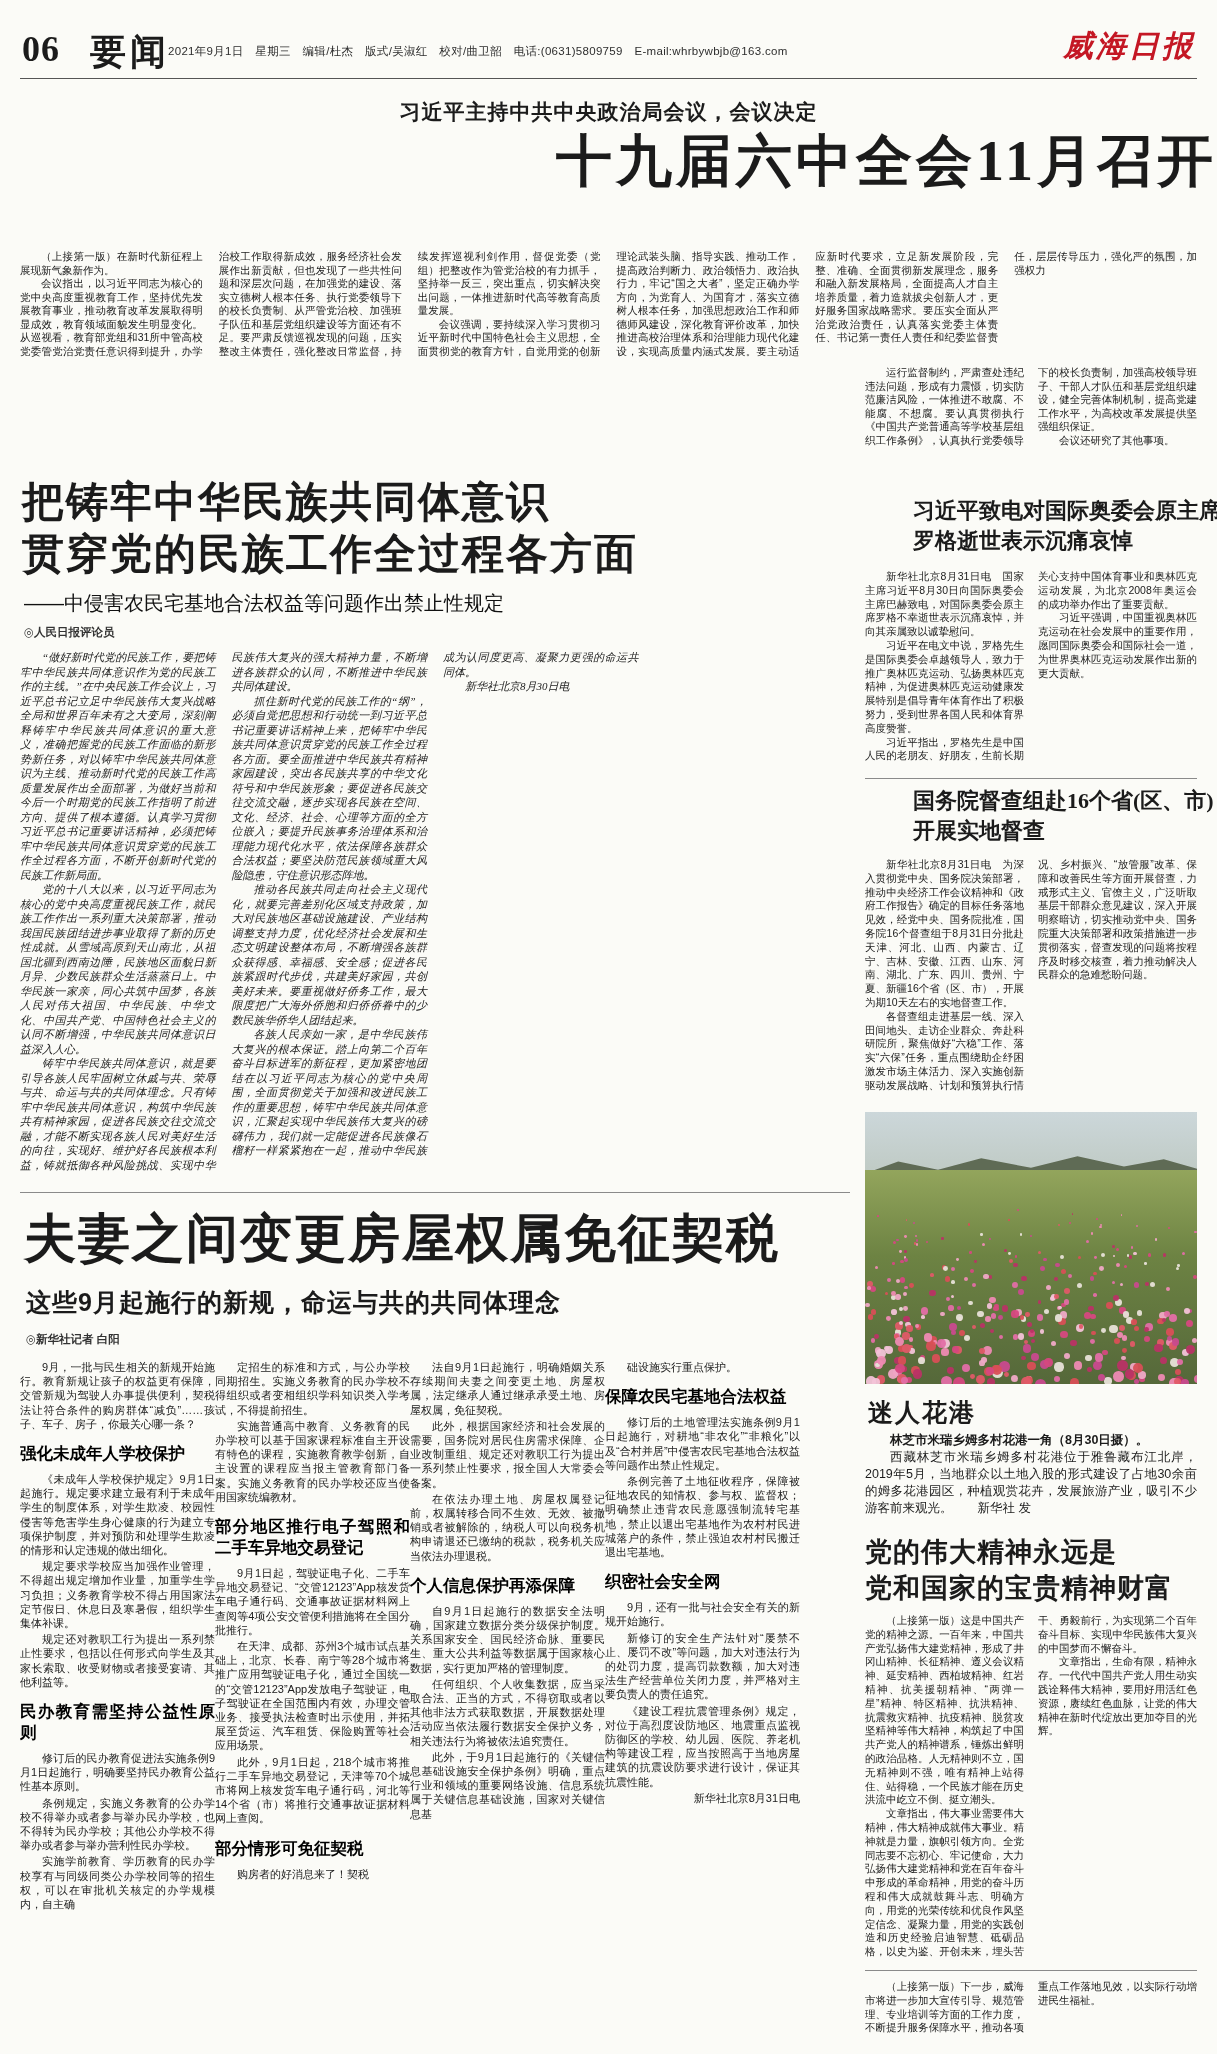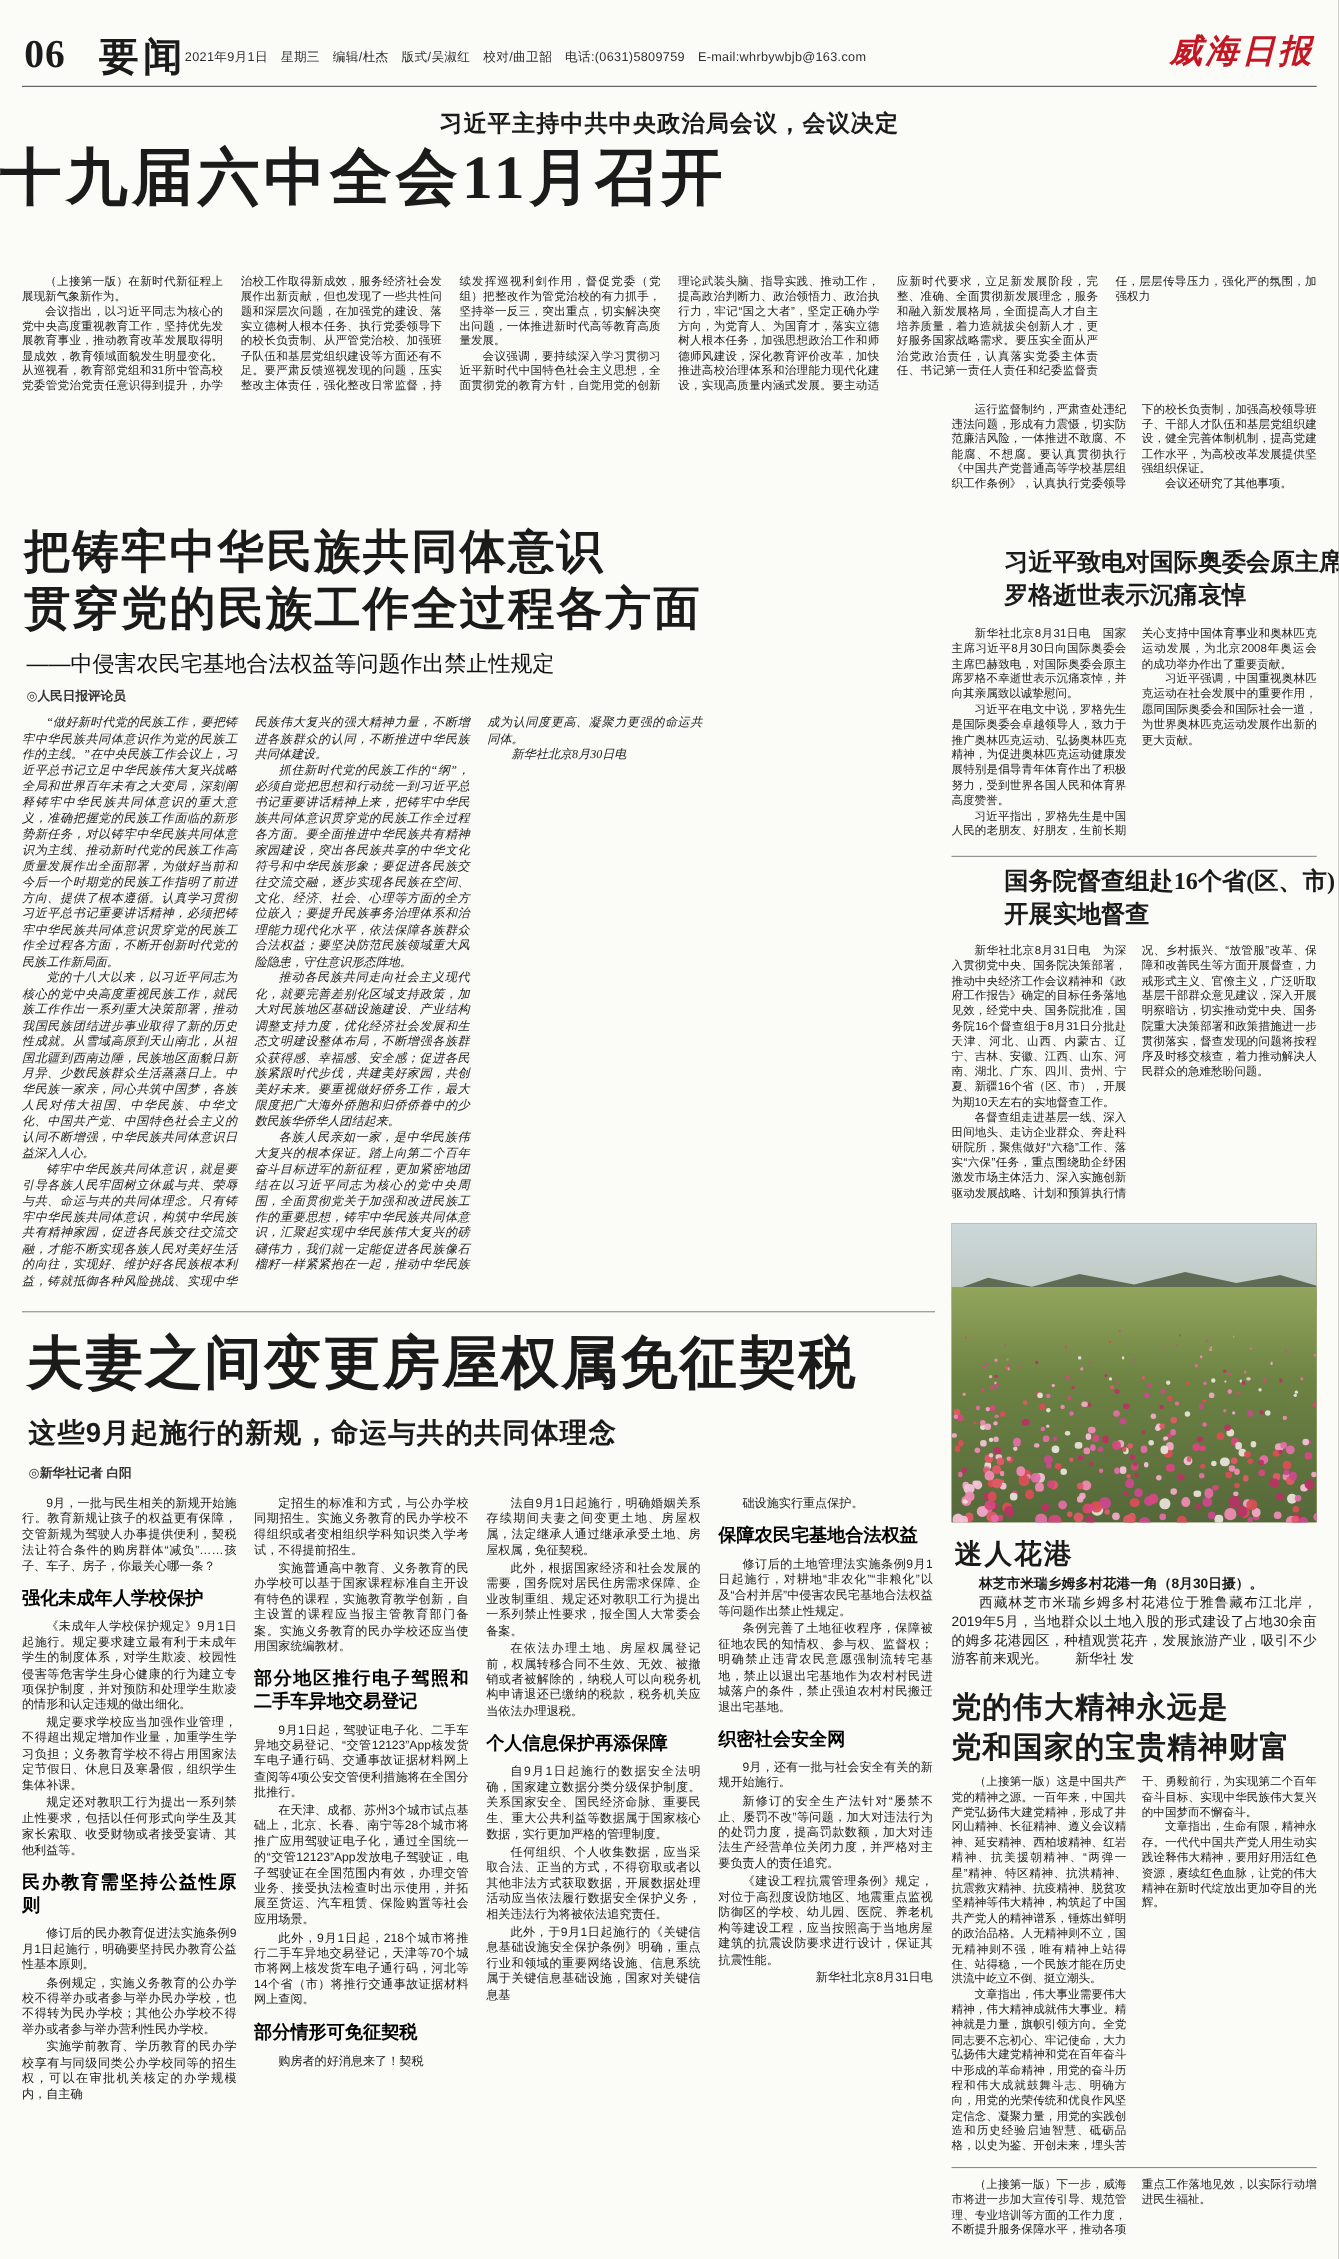"十九届六中全会11月召开" .lead-title { text-align: left -> right }
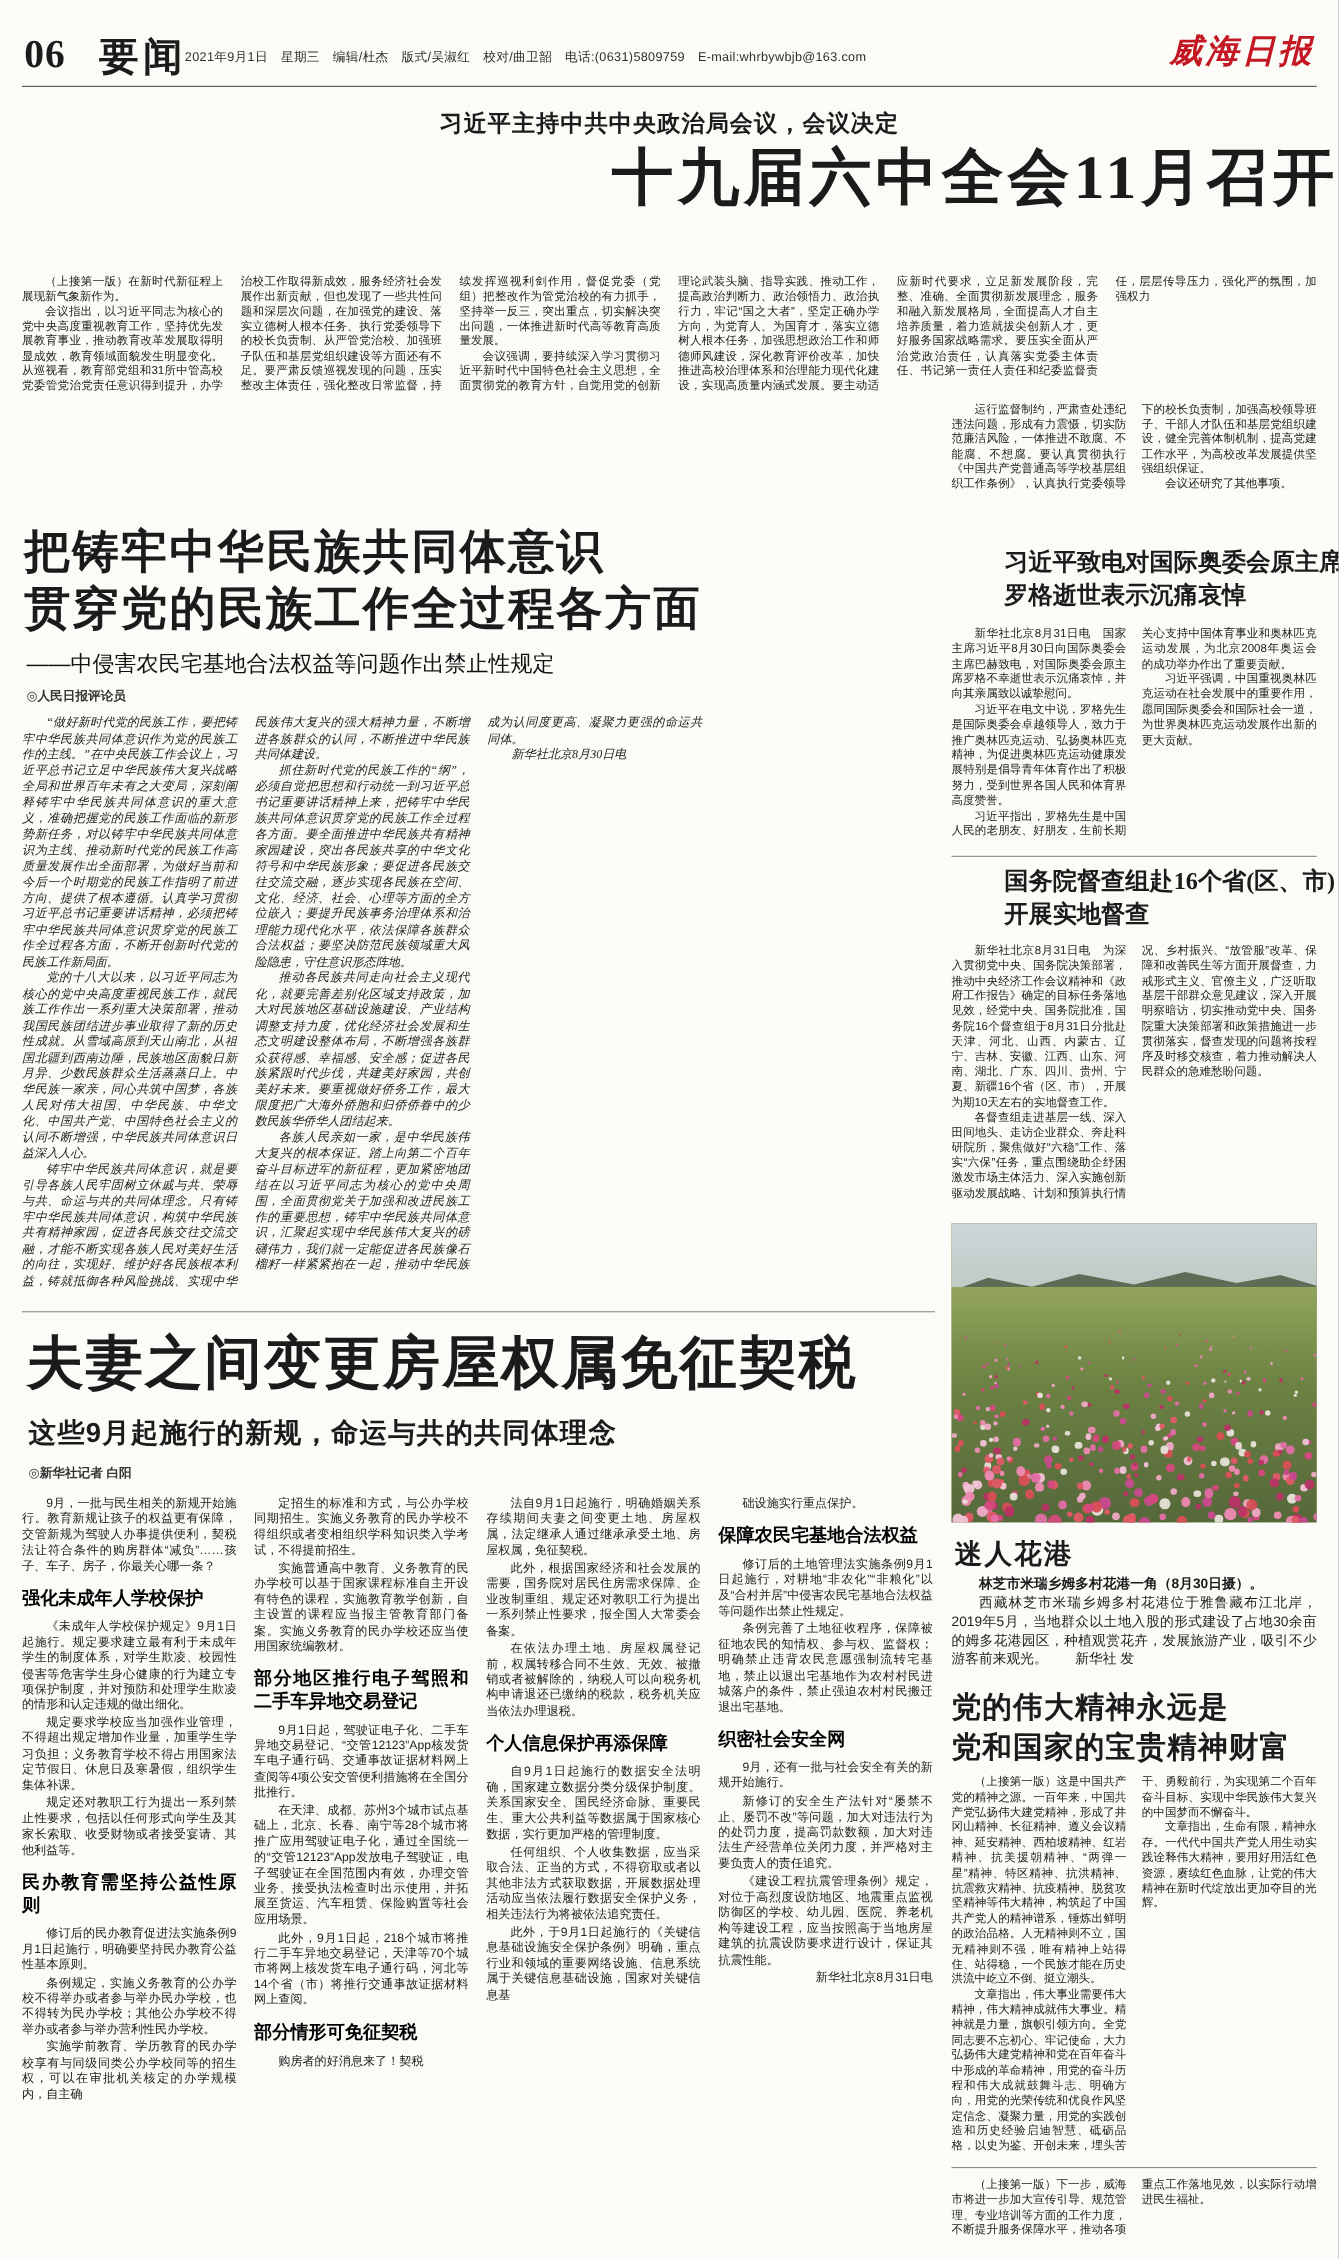"9月，一批与民生相关的新规开始施行。教育新规让孩子的权益更有保障，交管新规为驾驶" .rules-cols { gap: 16px -> none }
